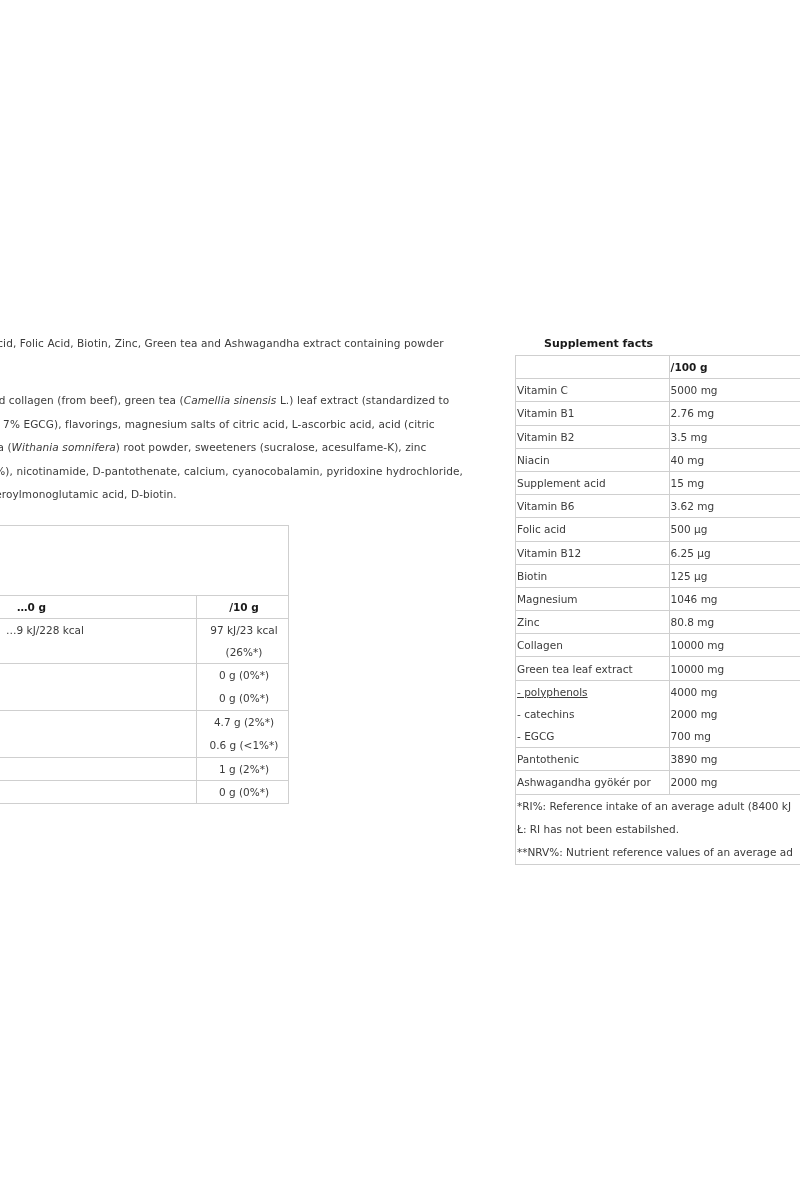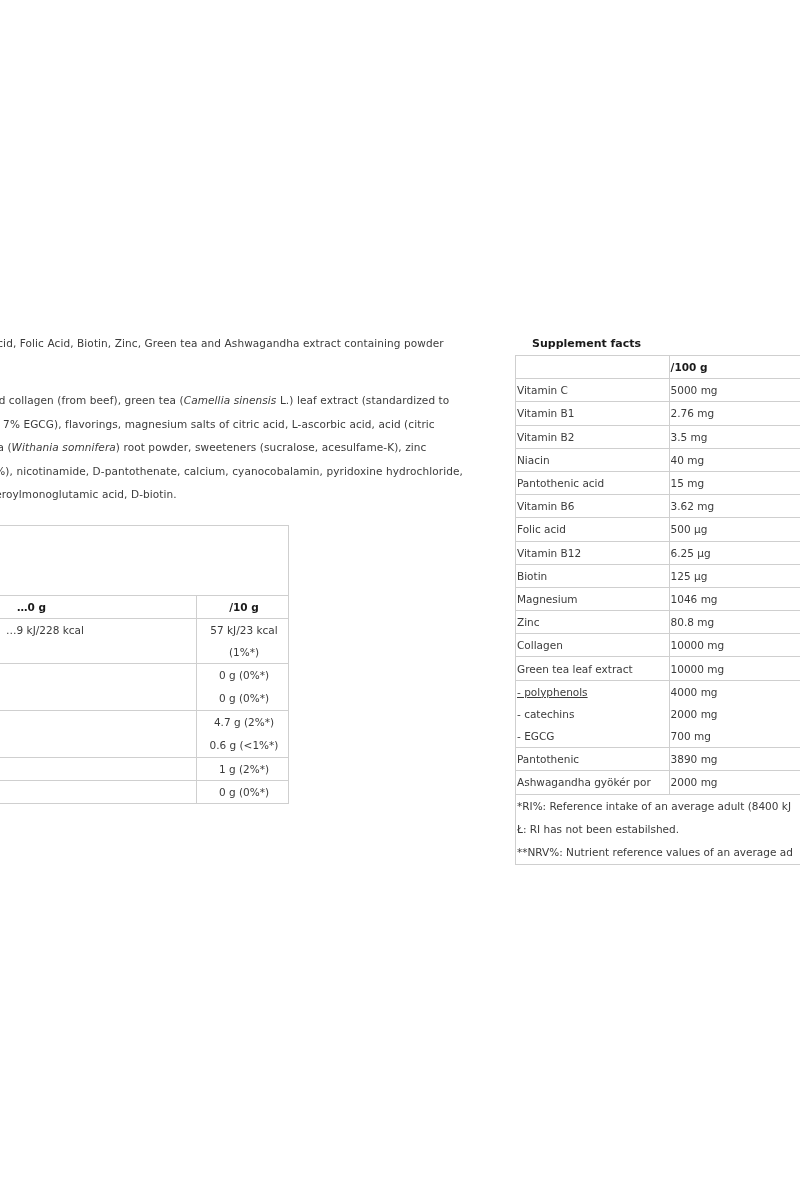"Supplement facts" .supp-title { left: 532px -> 544px }
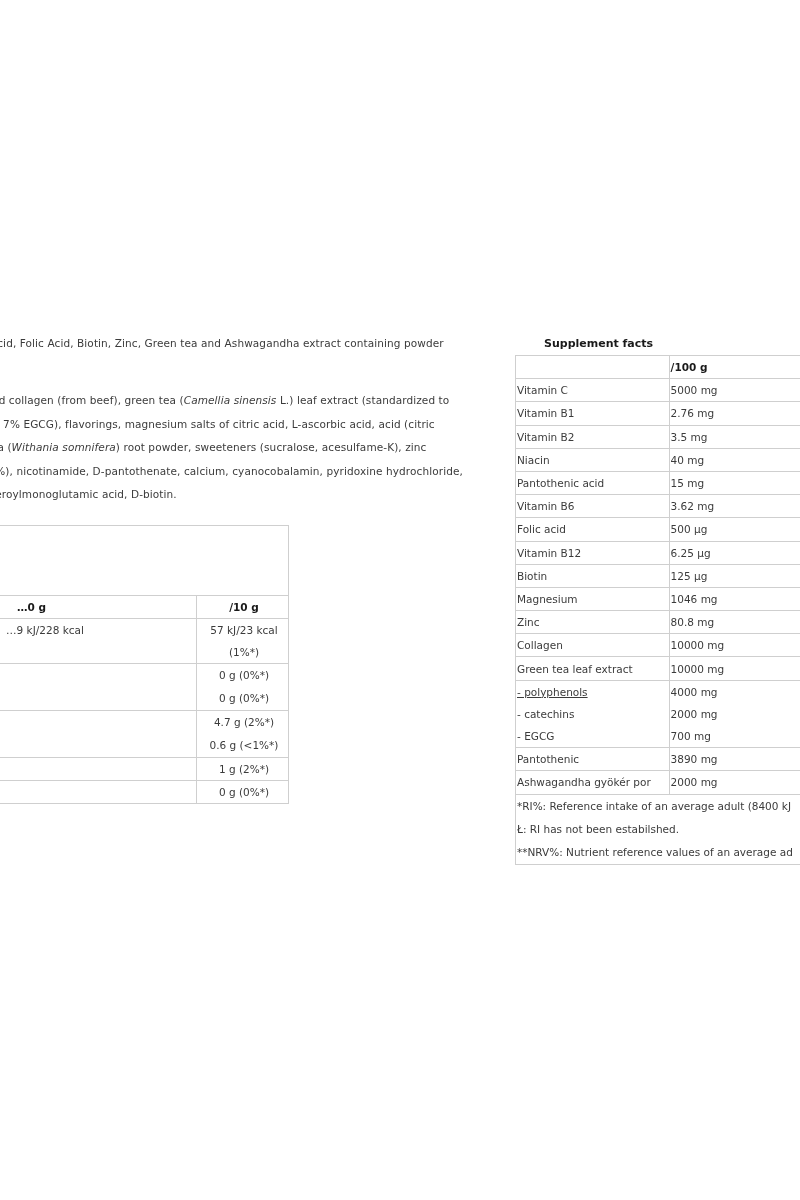"Pantothenic acid" td { text: Pantothenic -> Supplement }
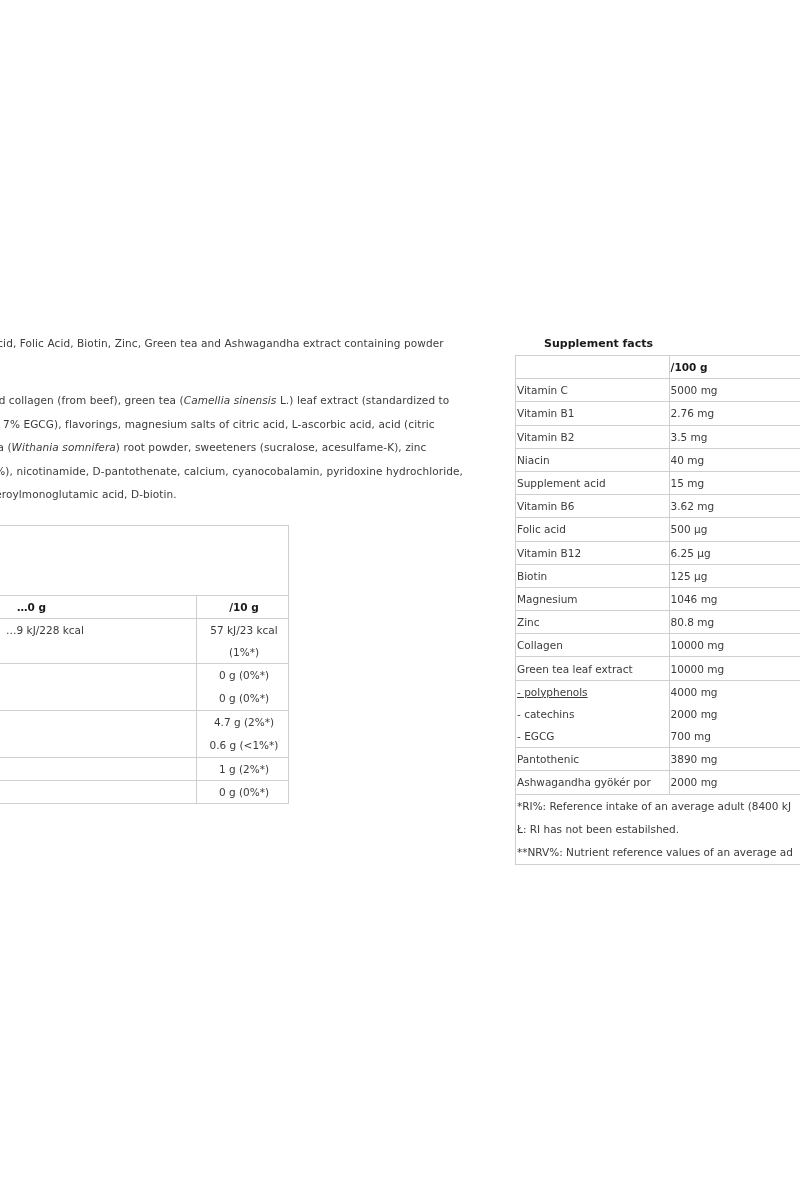"57 kJ/23 kcal (1%*)" td { text: 57 kJ/23 kcal (1% -> 97 kJ/23 kcal (26% }
